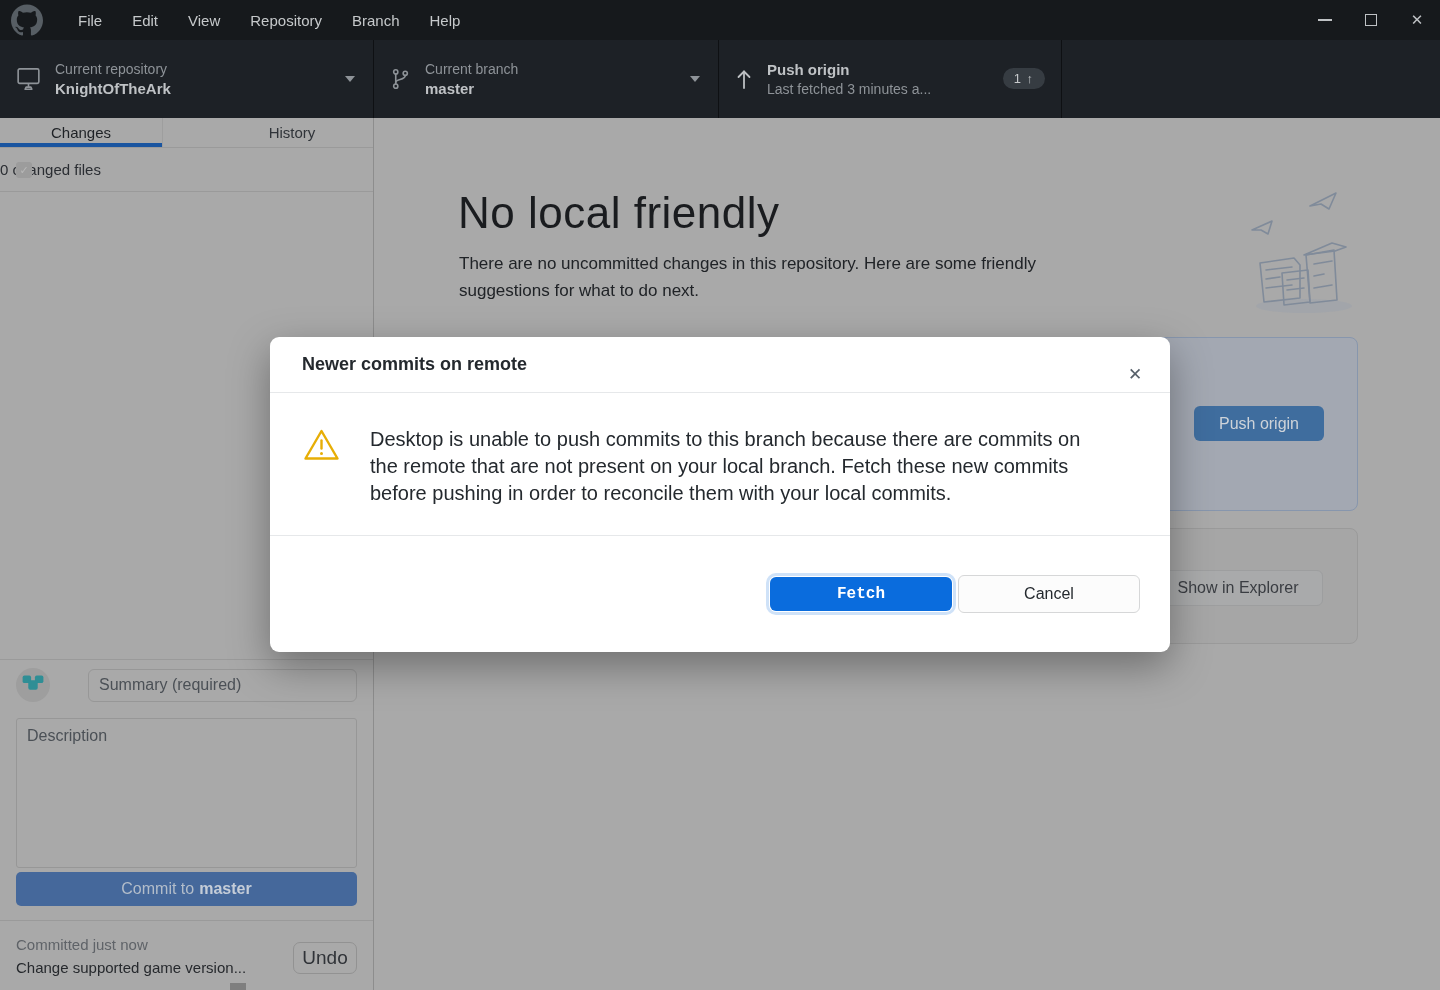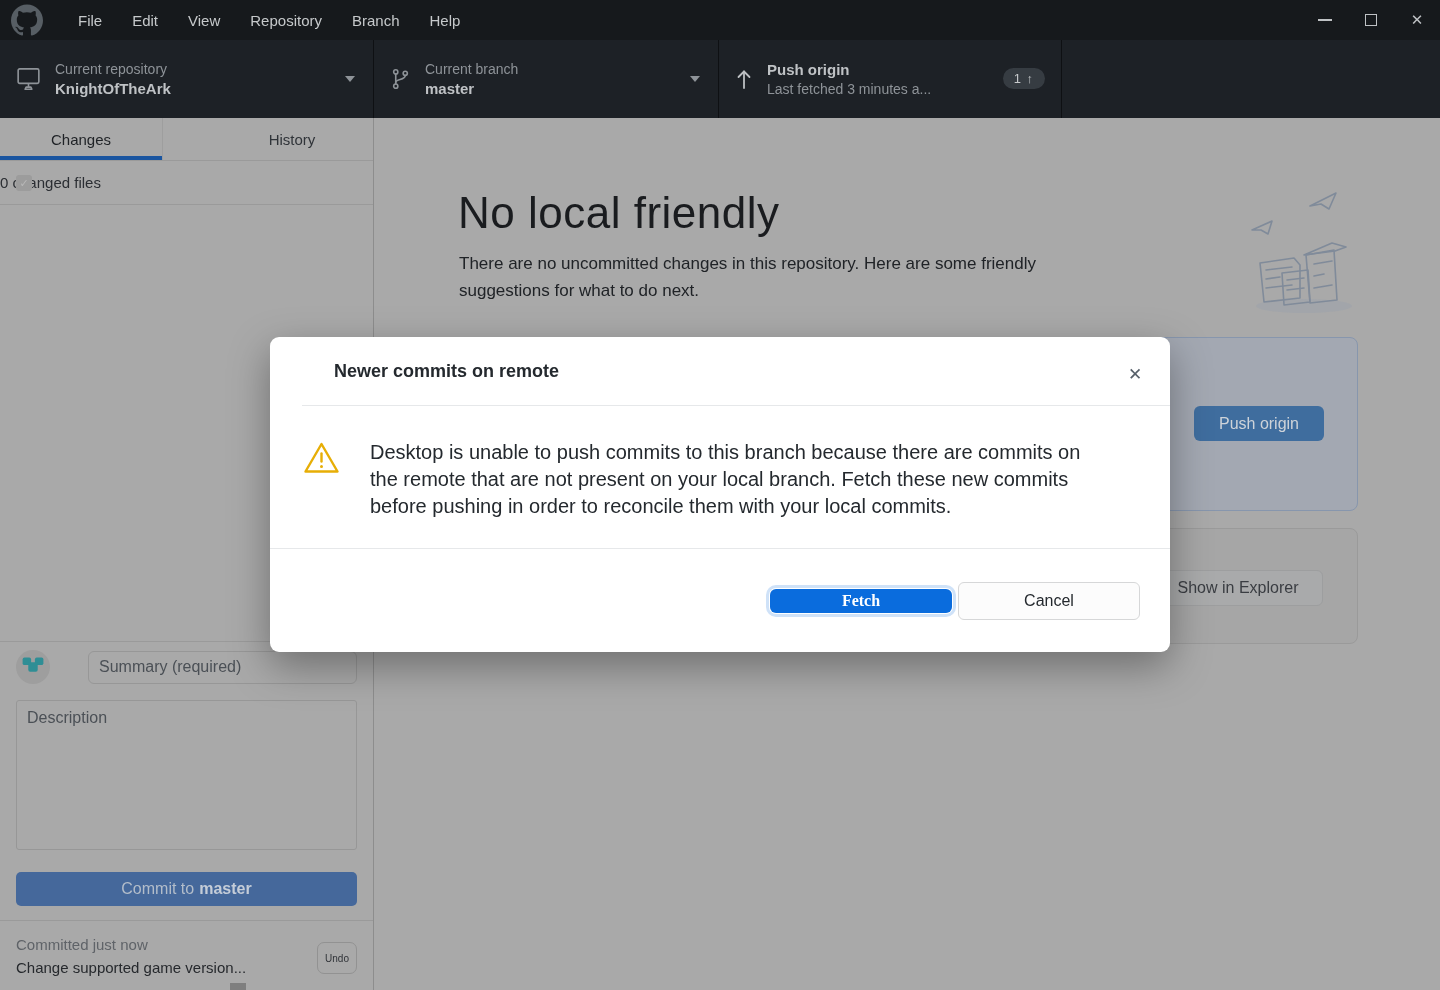"Changes" .tabbar { height: 43px -> 30px }
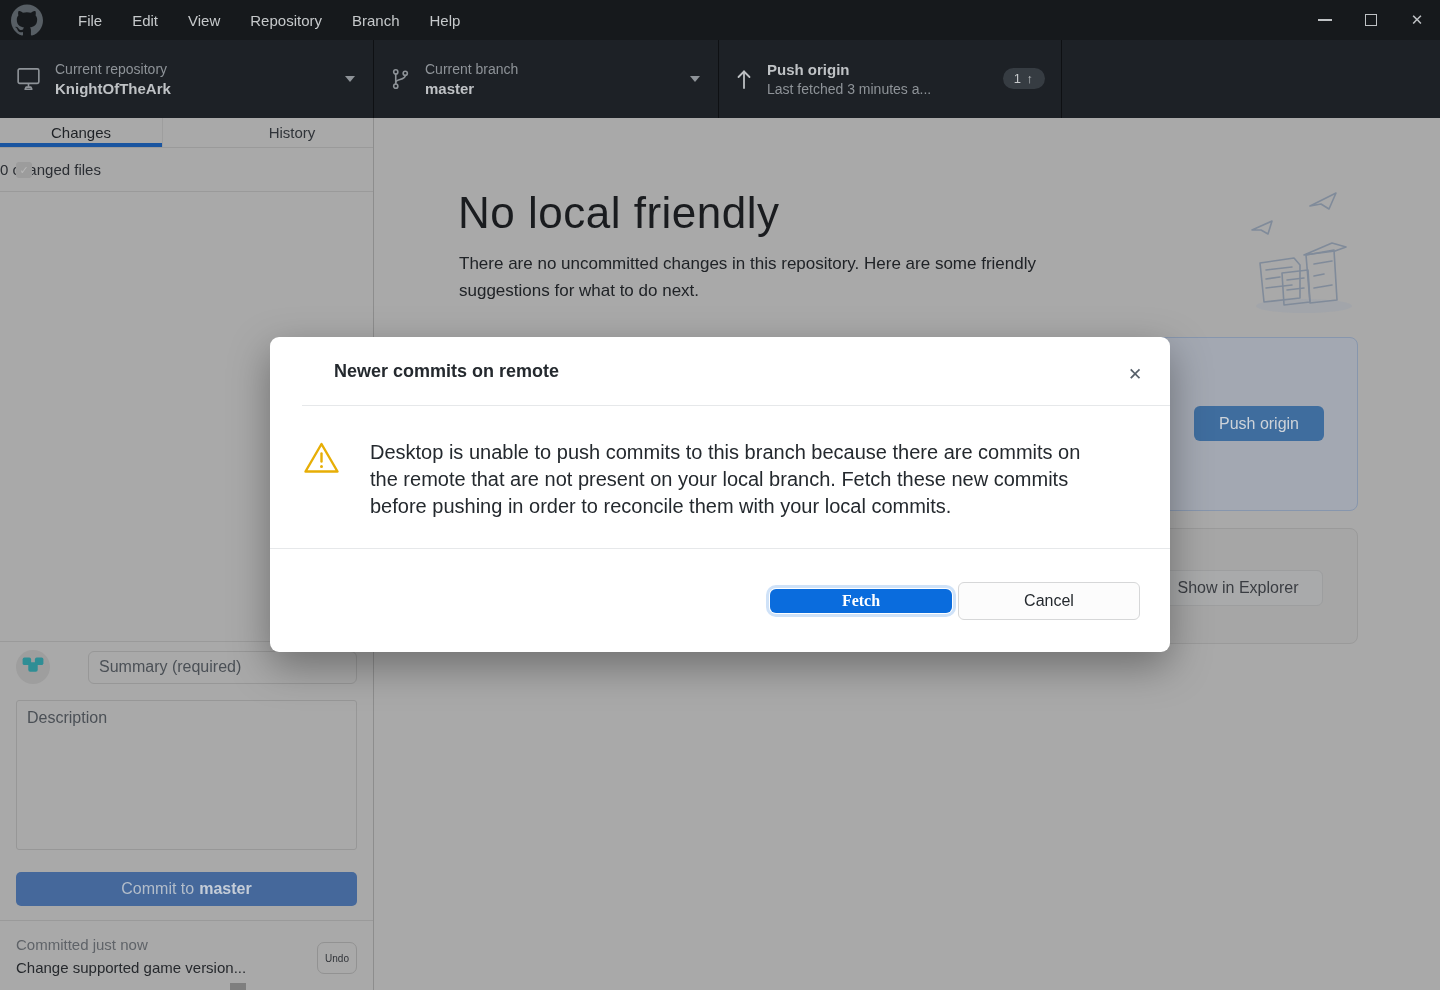"Newer commits on remote" .dialog-header { height: 69px -> 56px; margin-left: 32px -> none }
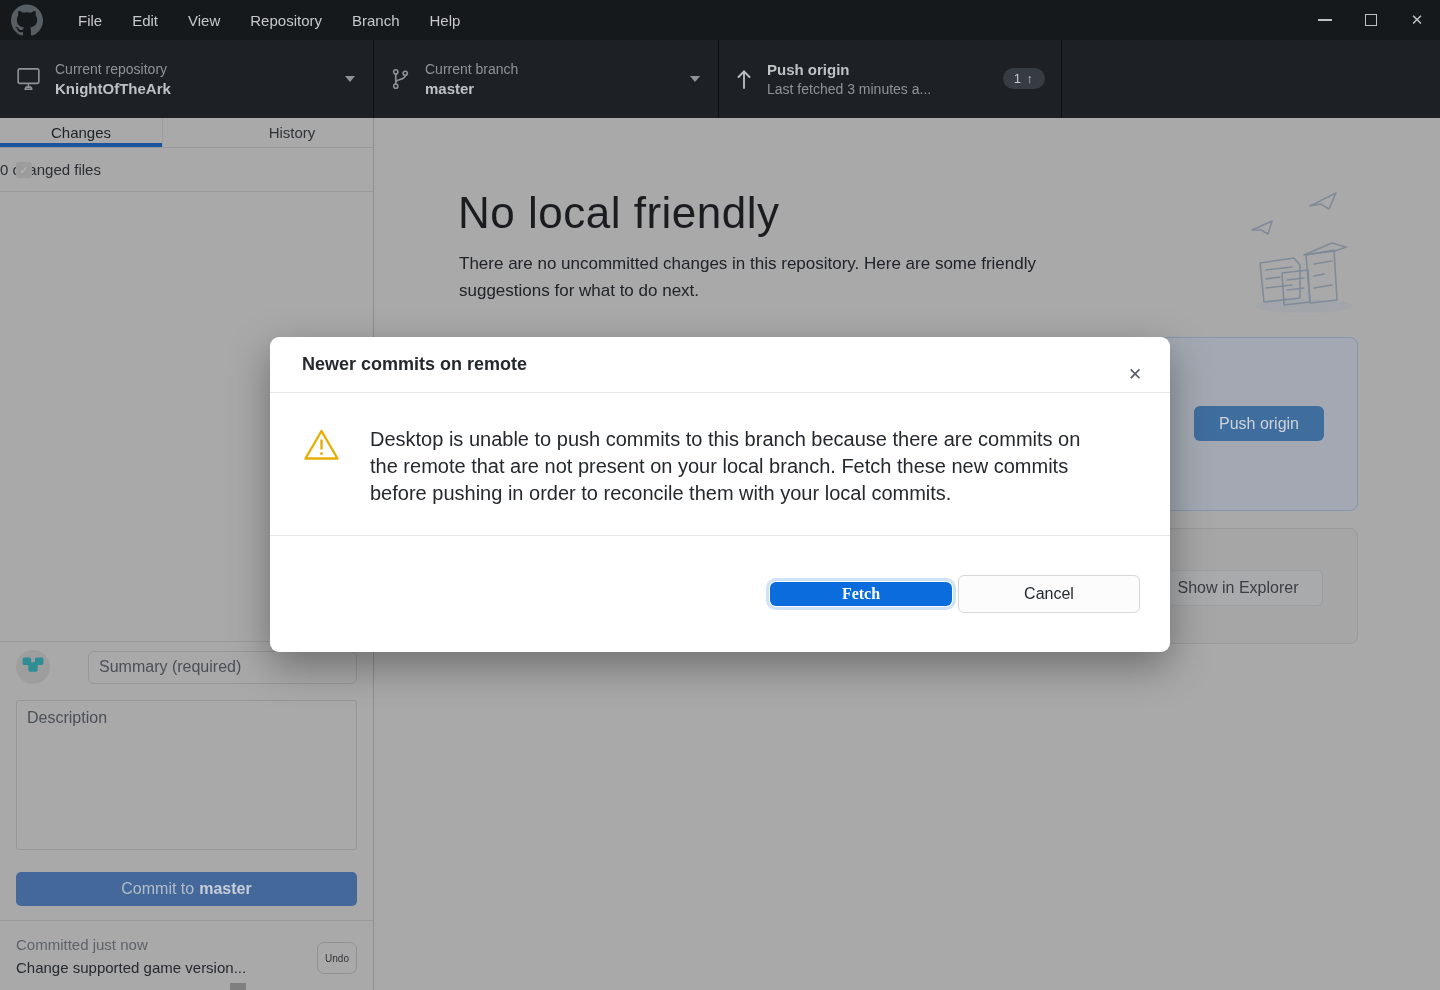"Fetch" .btn-fetch { font-family: Liberation Serif, serif -> Liberation Mono, monospace; height: 24px -> 34px }
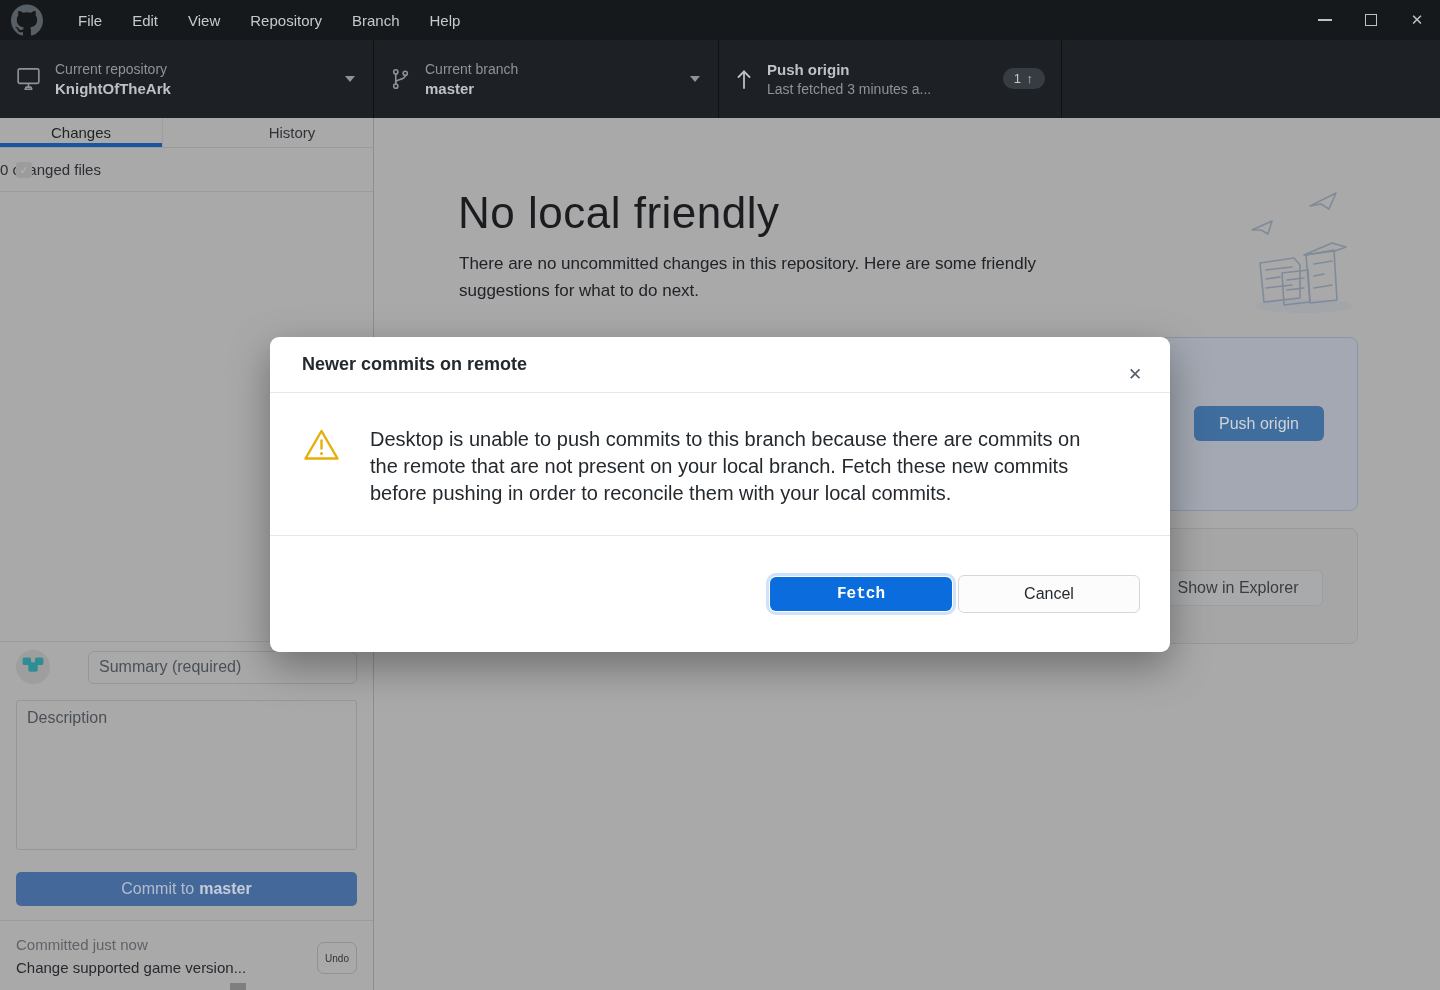"Commit to master" .commit-btn { margin-top: 18px -> none }
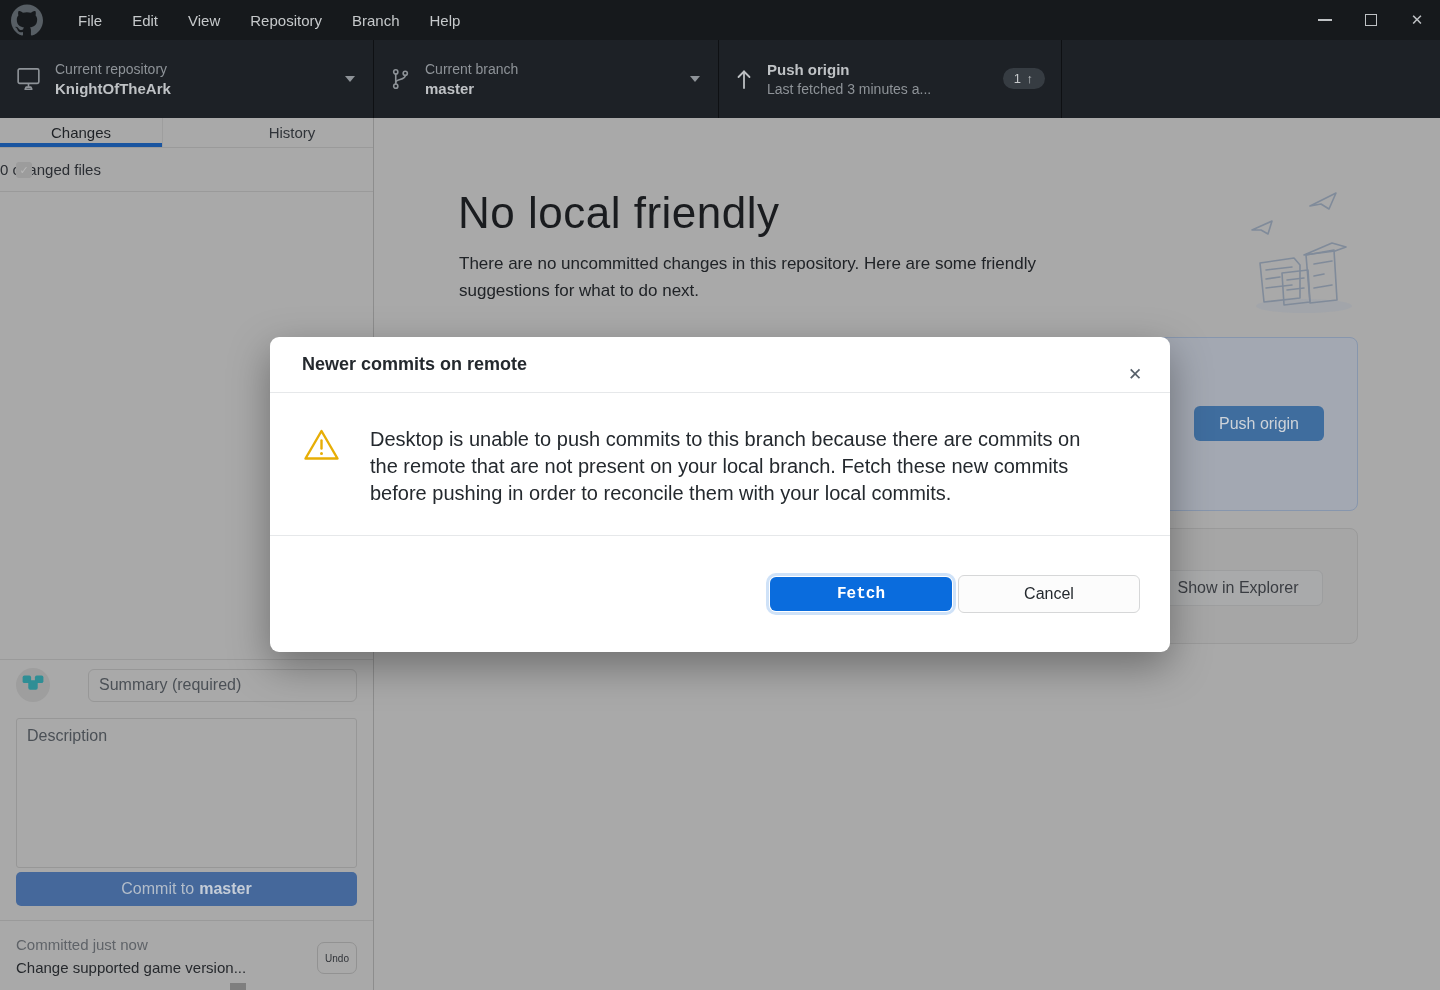"Undo" .undo-btn { font-size: 10px -> 19px; width: 40px -> 64px }
